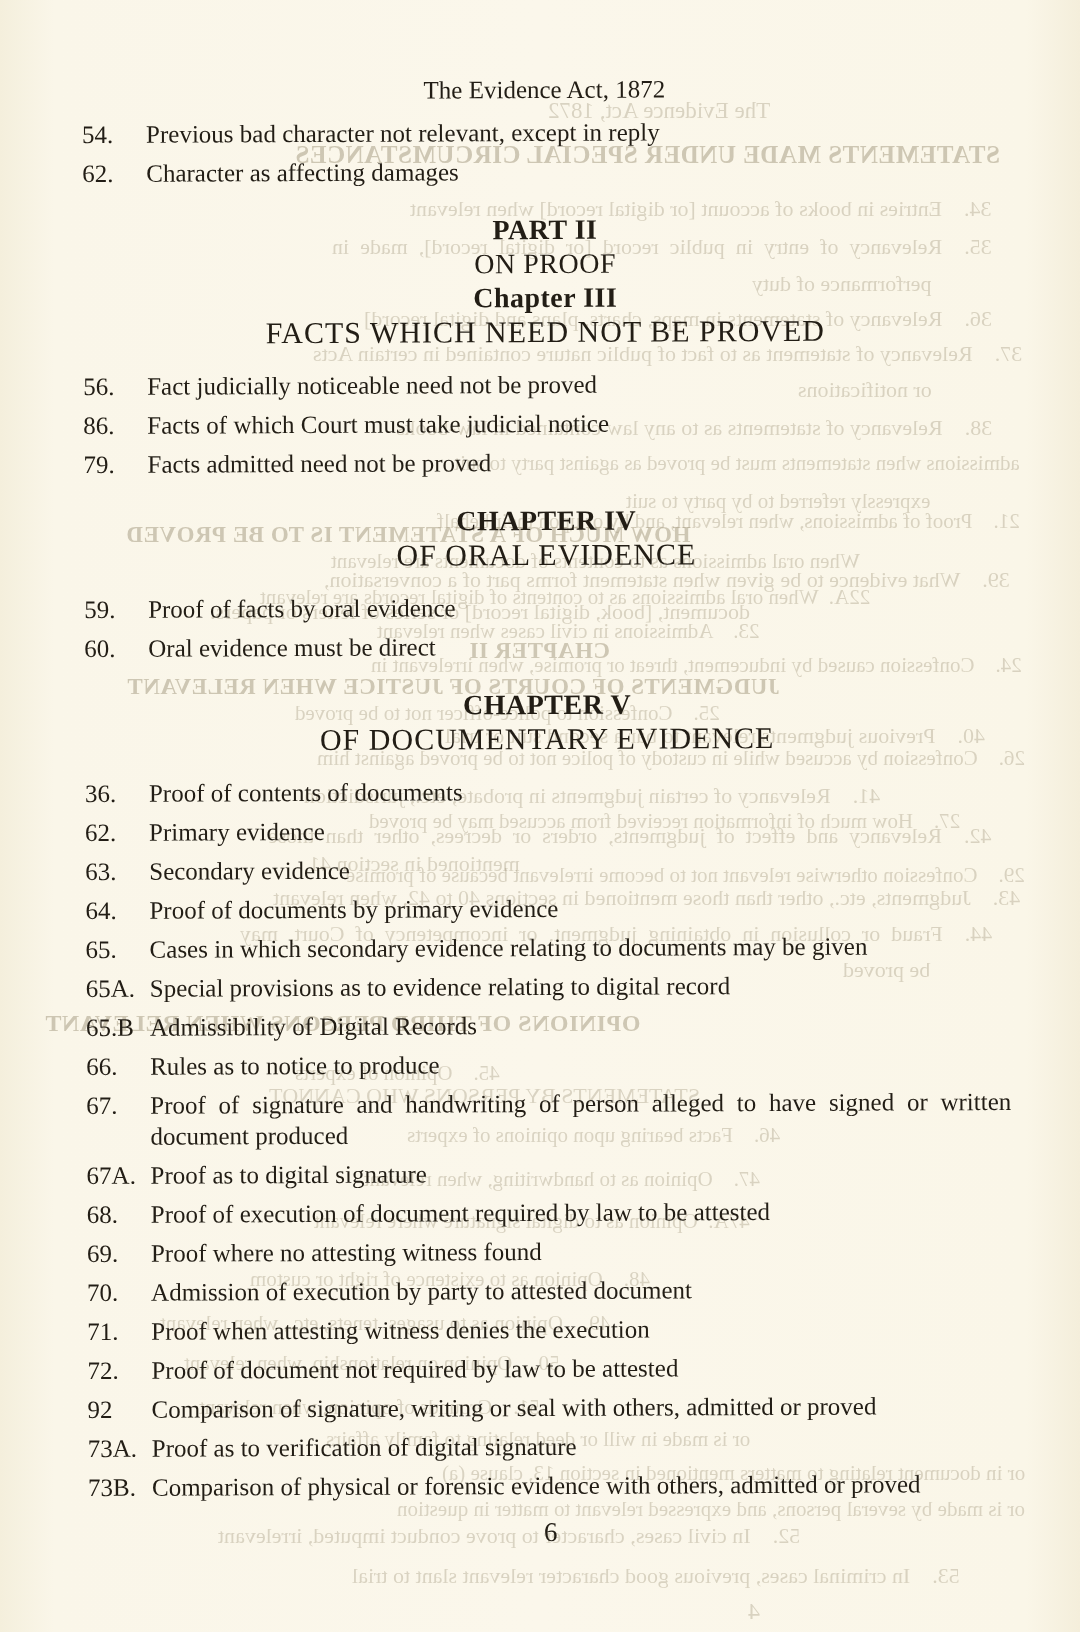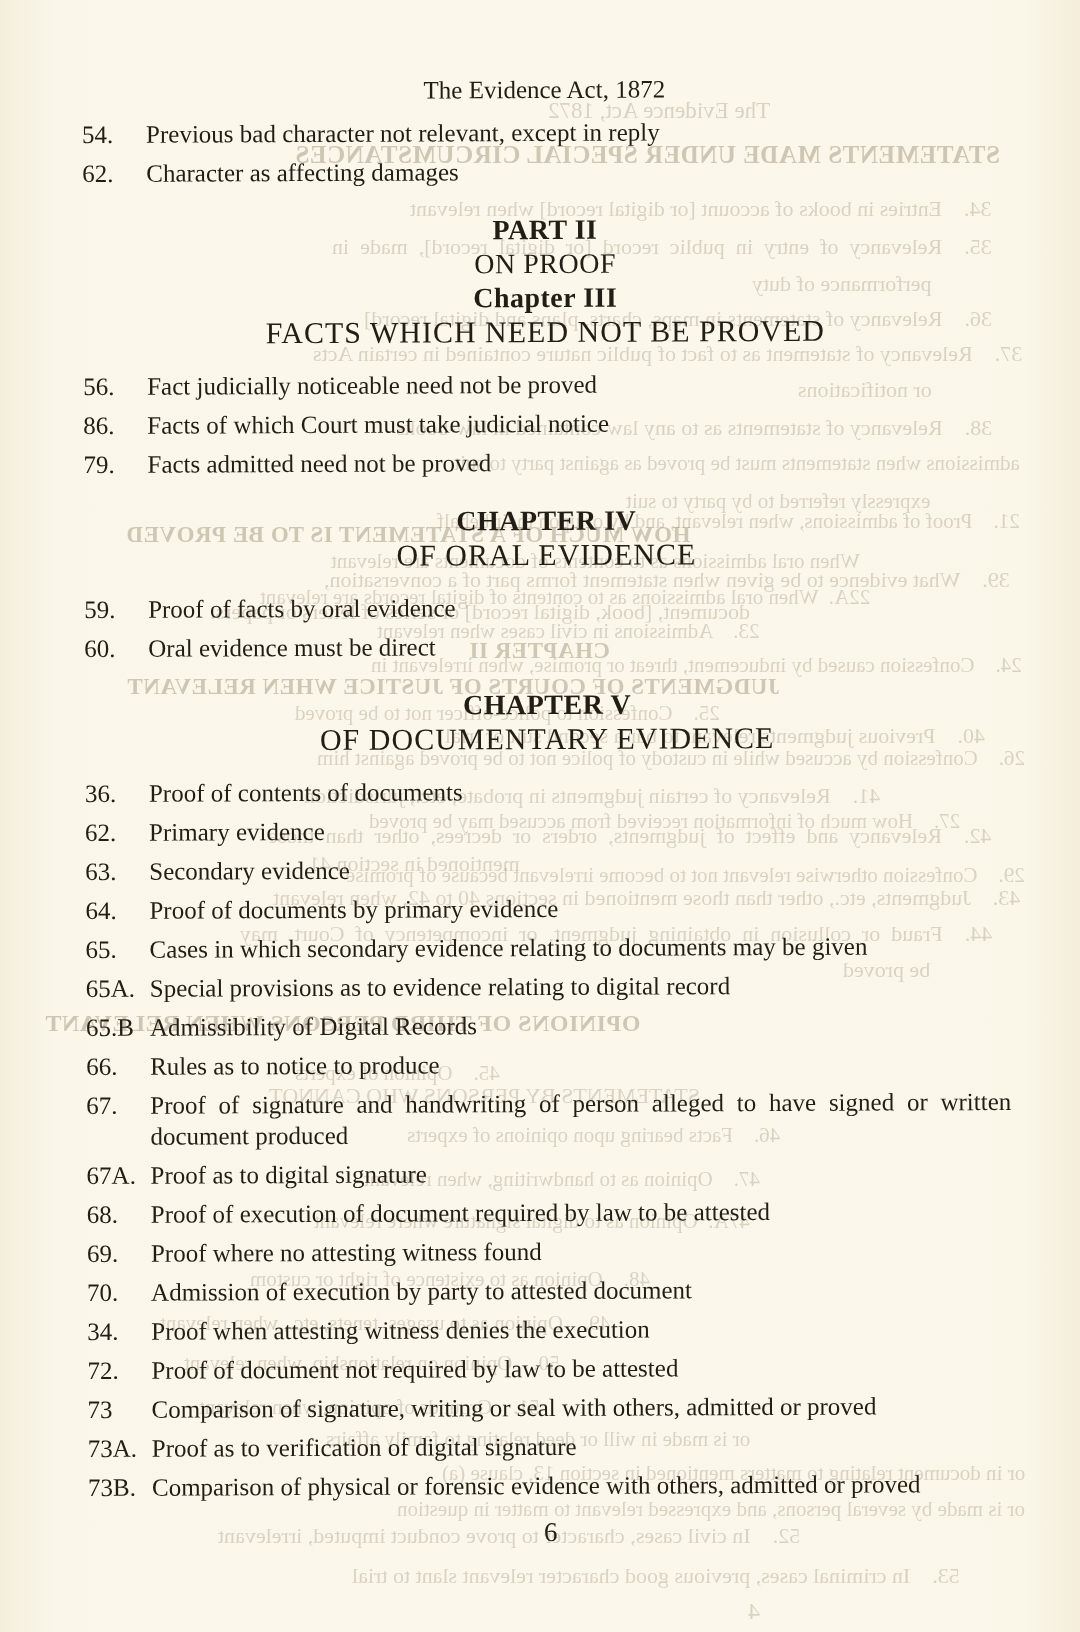"34." span.num { text: 34 -> 71 }
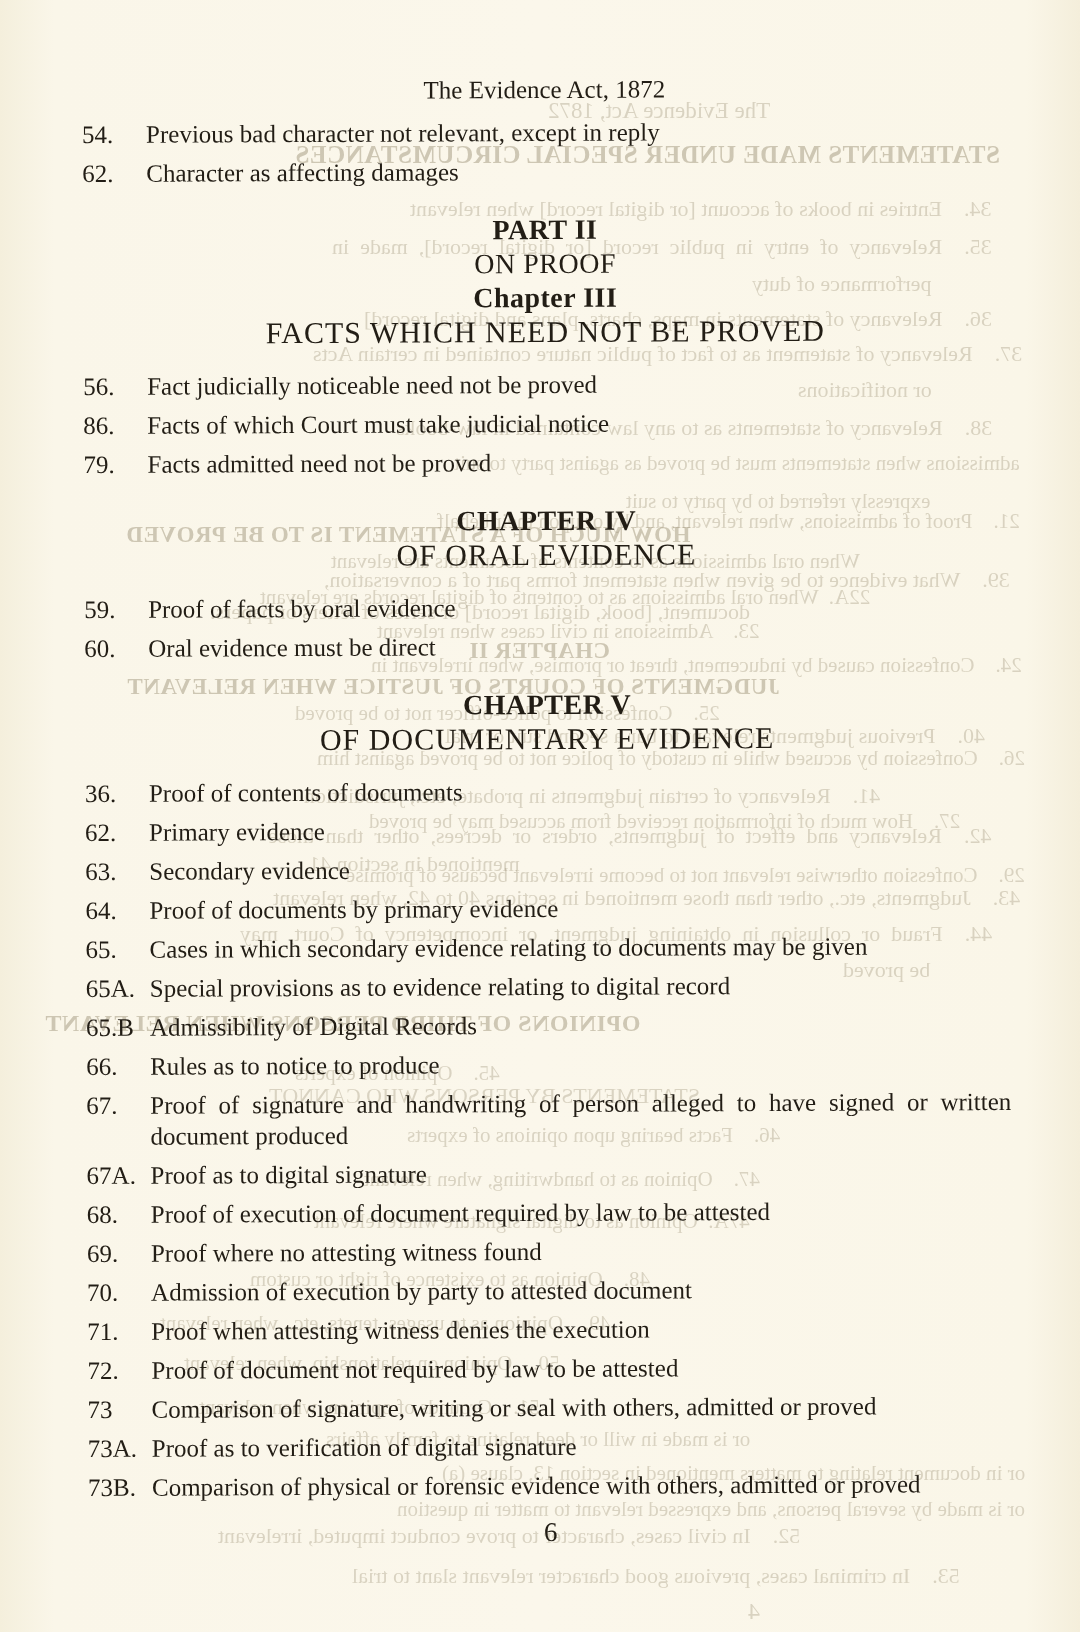"73" span.num { text: 73 -> 92 }
